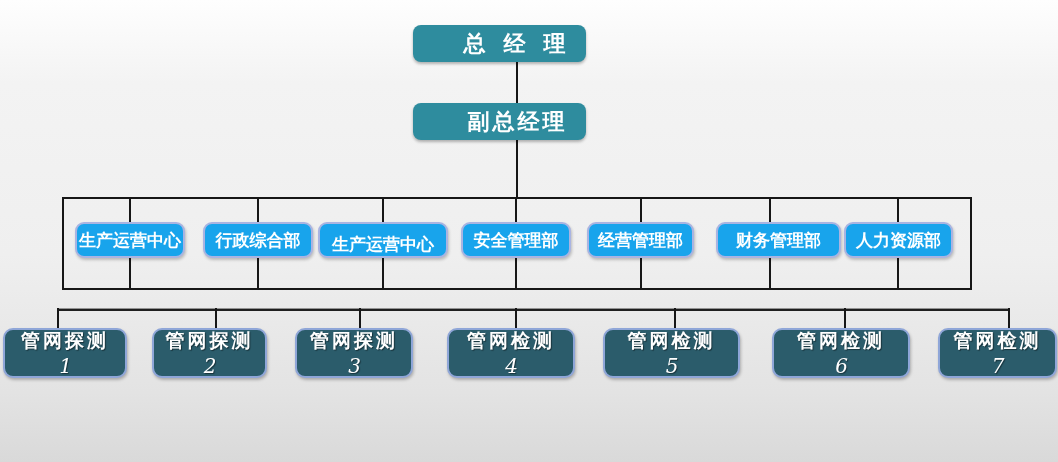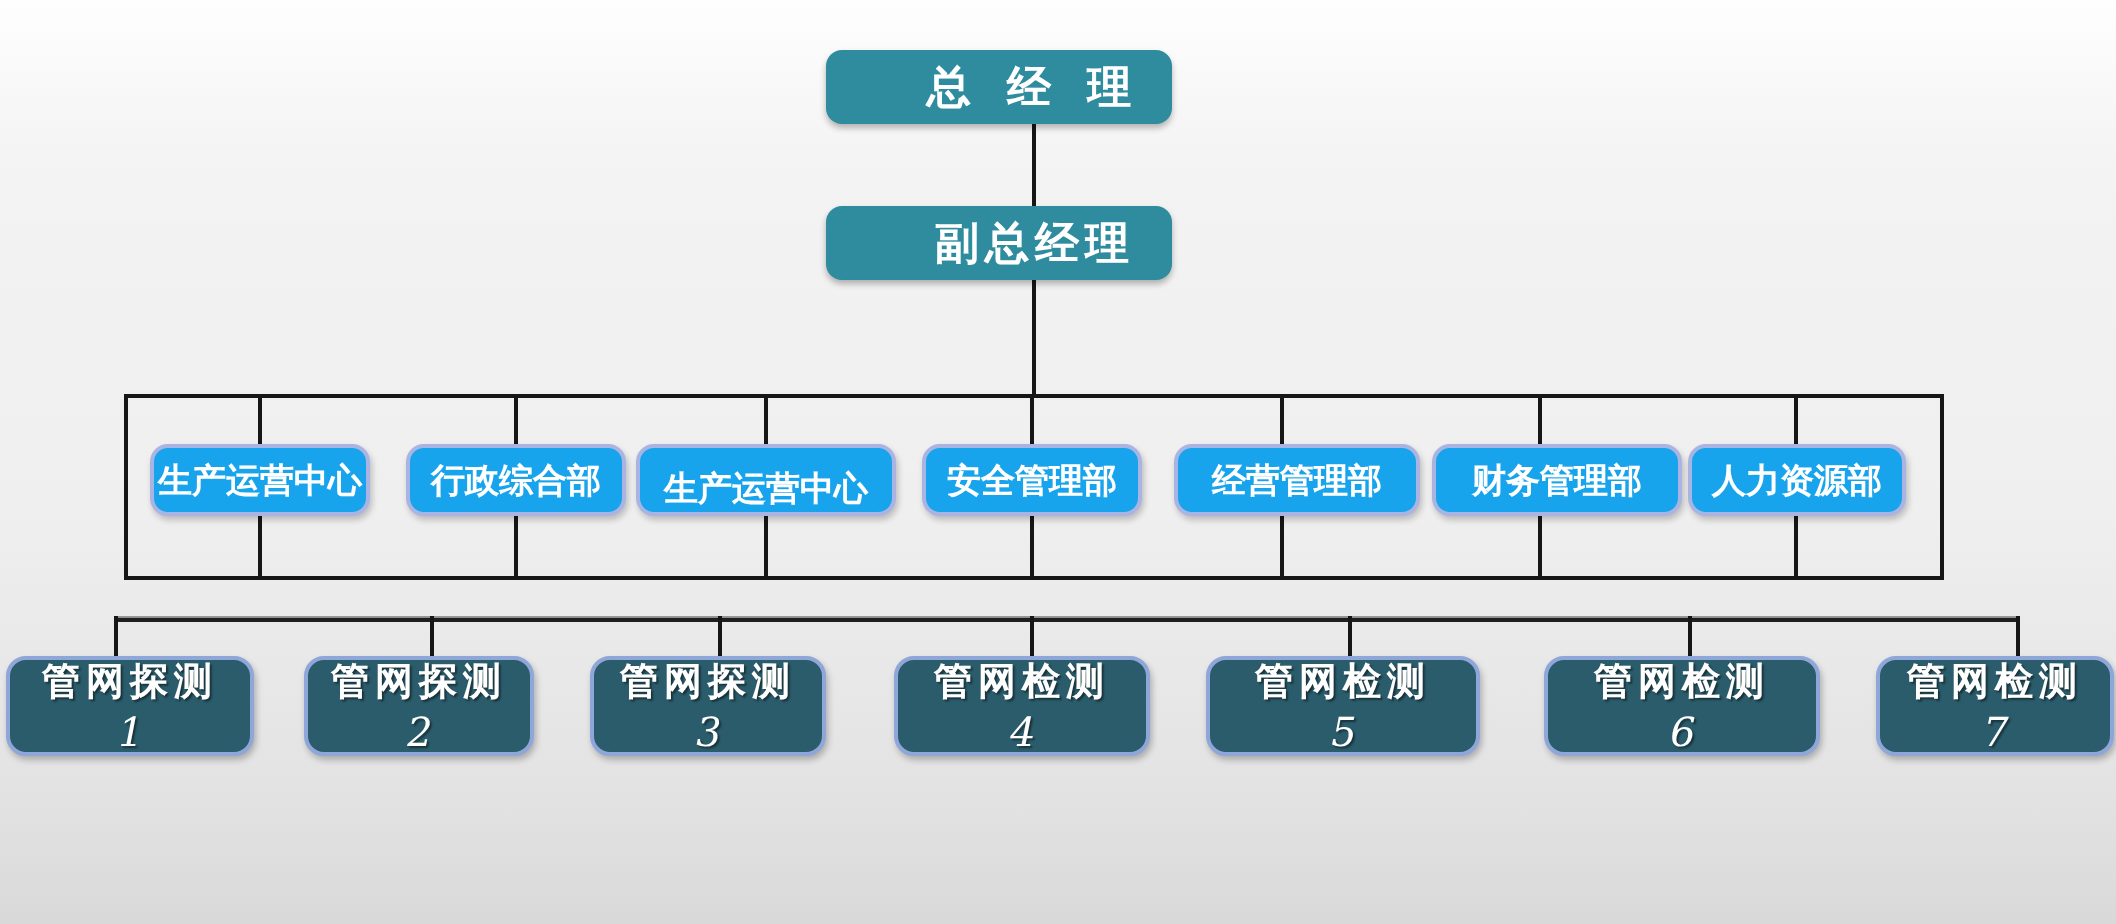"经营管理部" div.box { width: 123px -> 107px }
